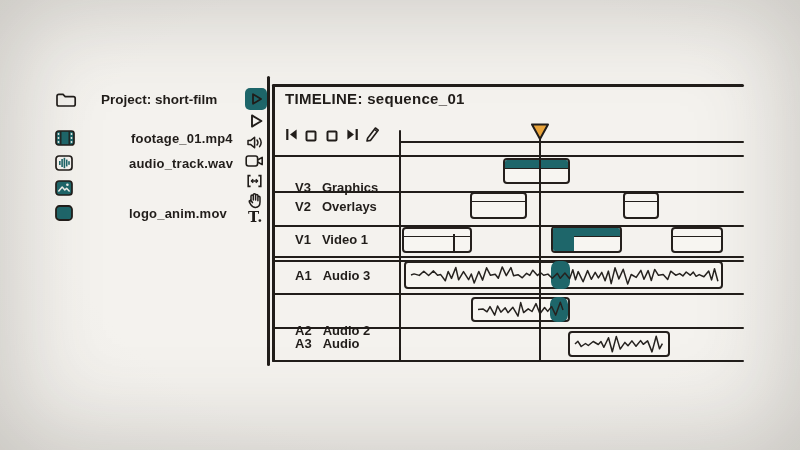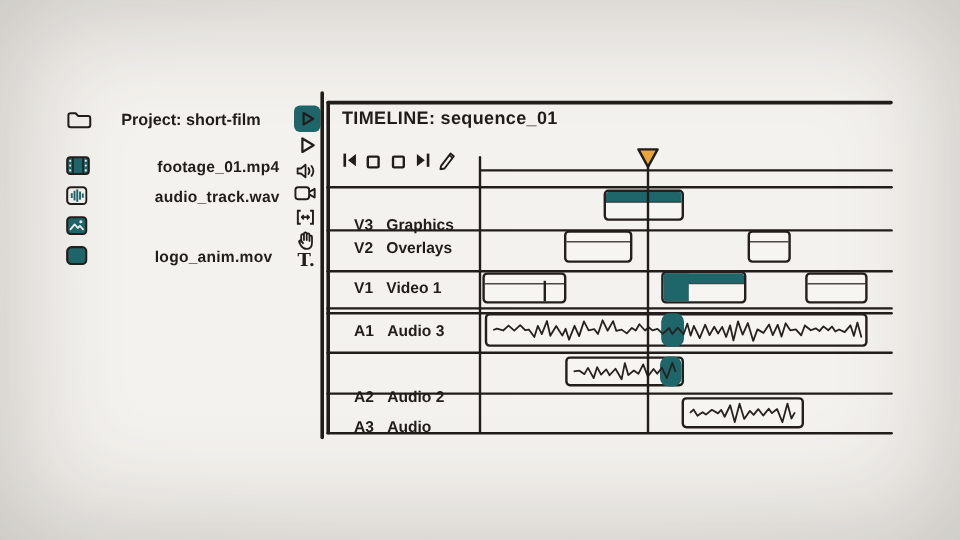"A3" div.track-label { top: 348px -> 336px }
